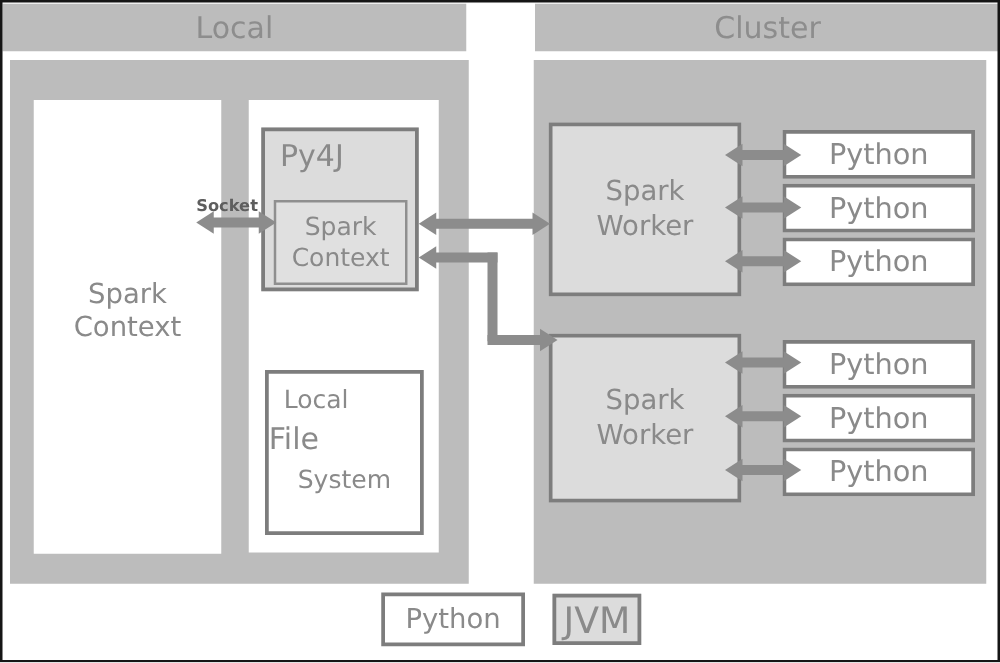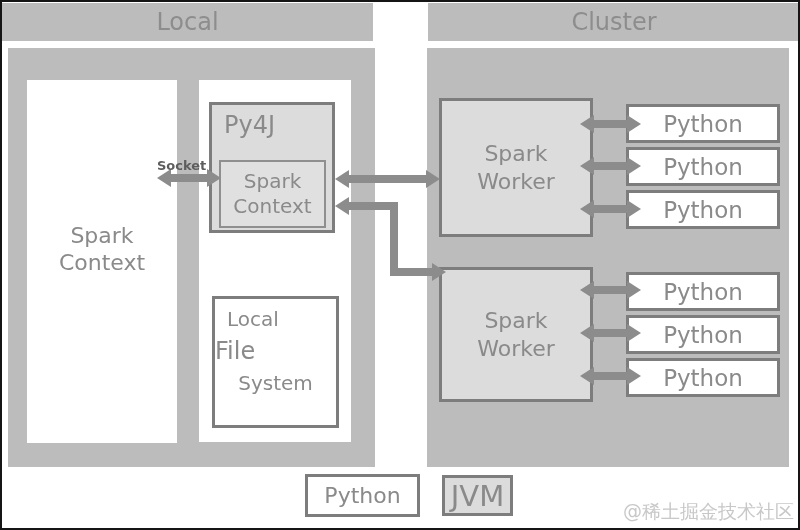"@稀土掘金技术社区" div.watermark { html: <div>@稀土掘金技术社区</div> -> none }
